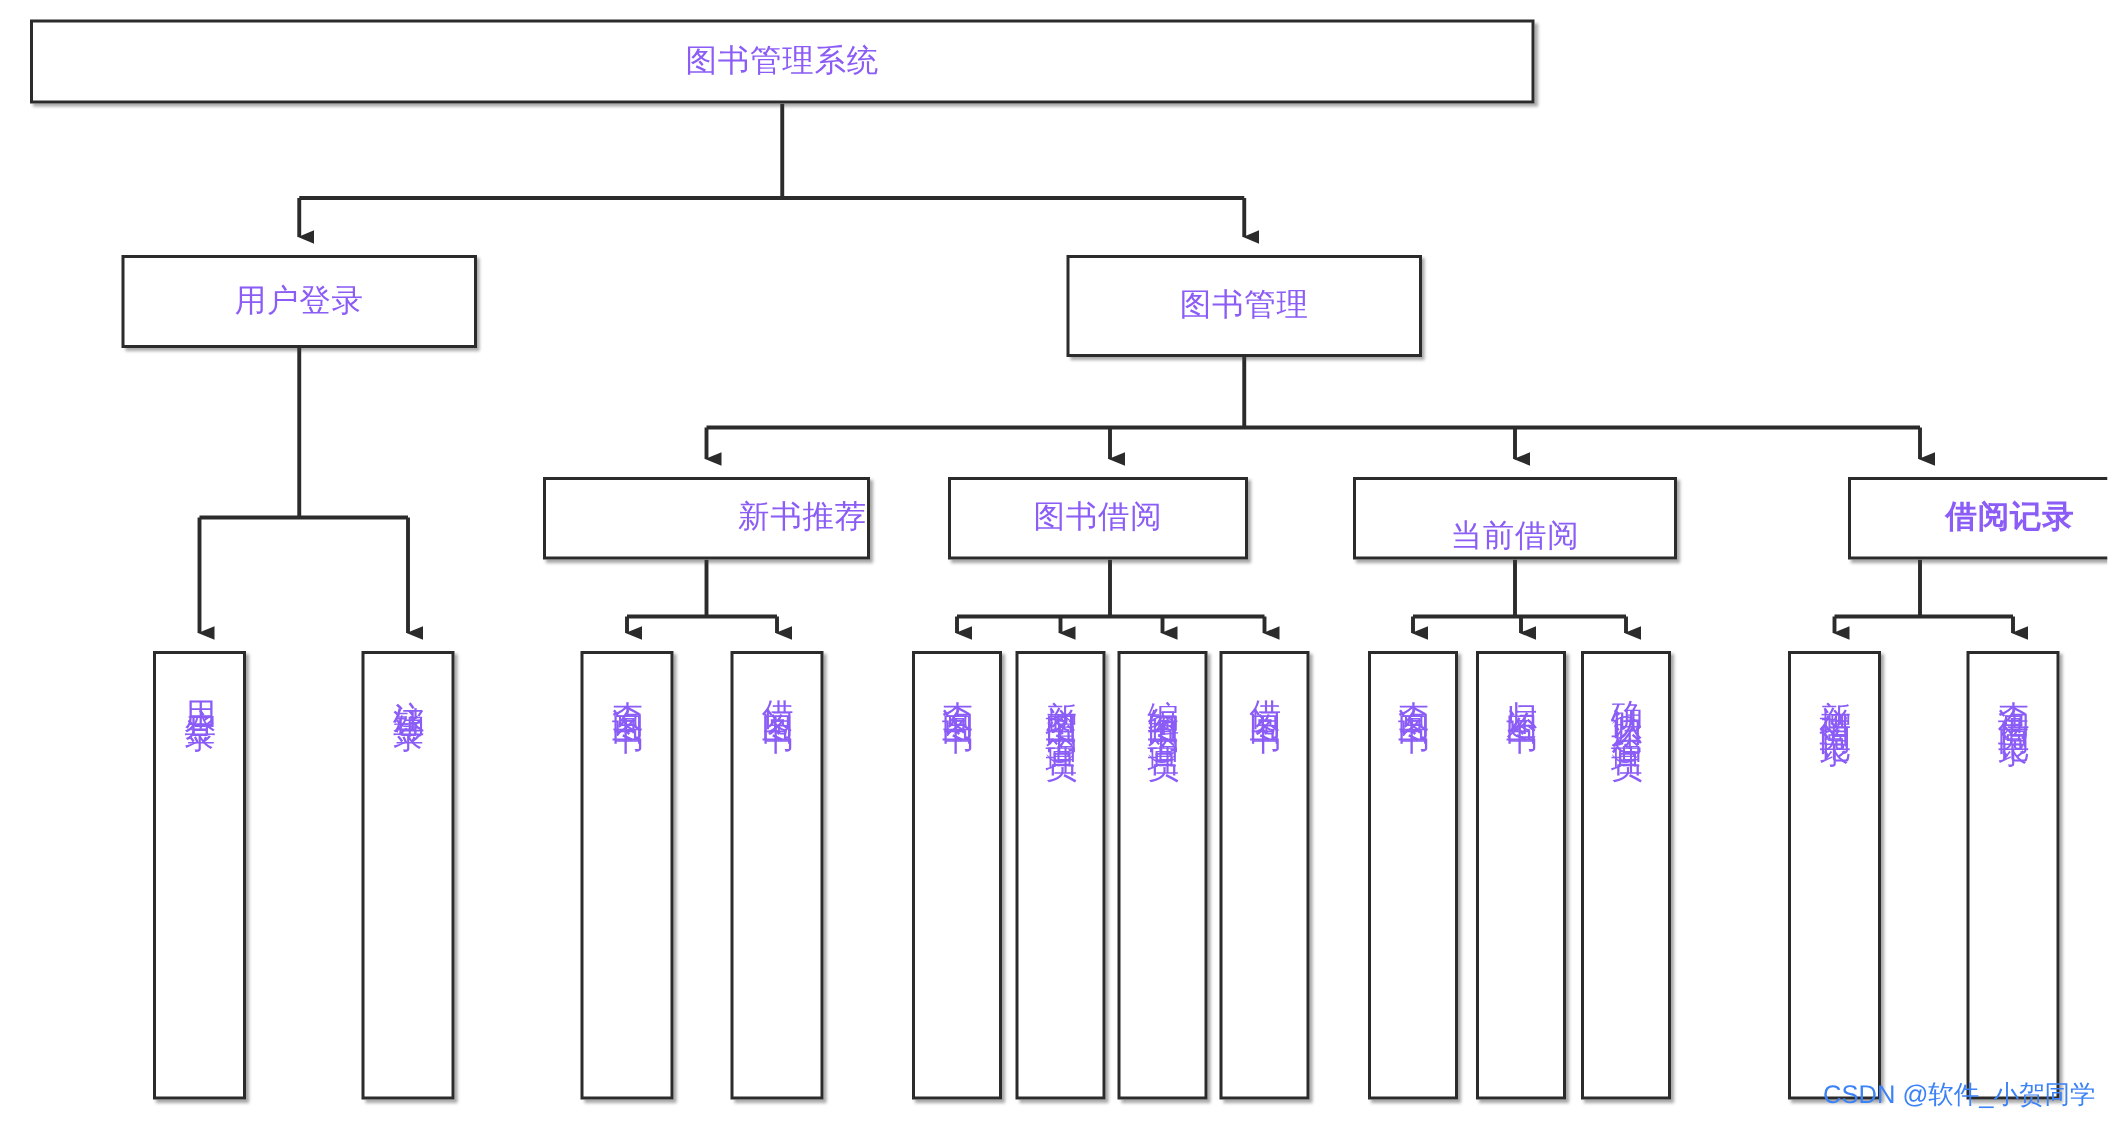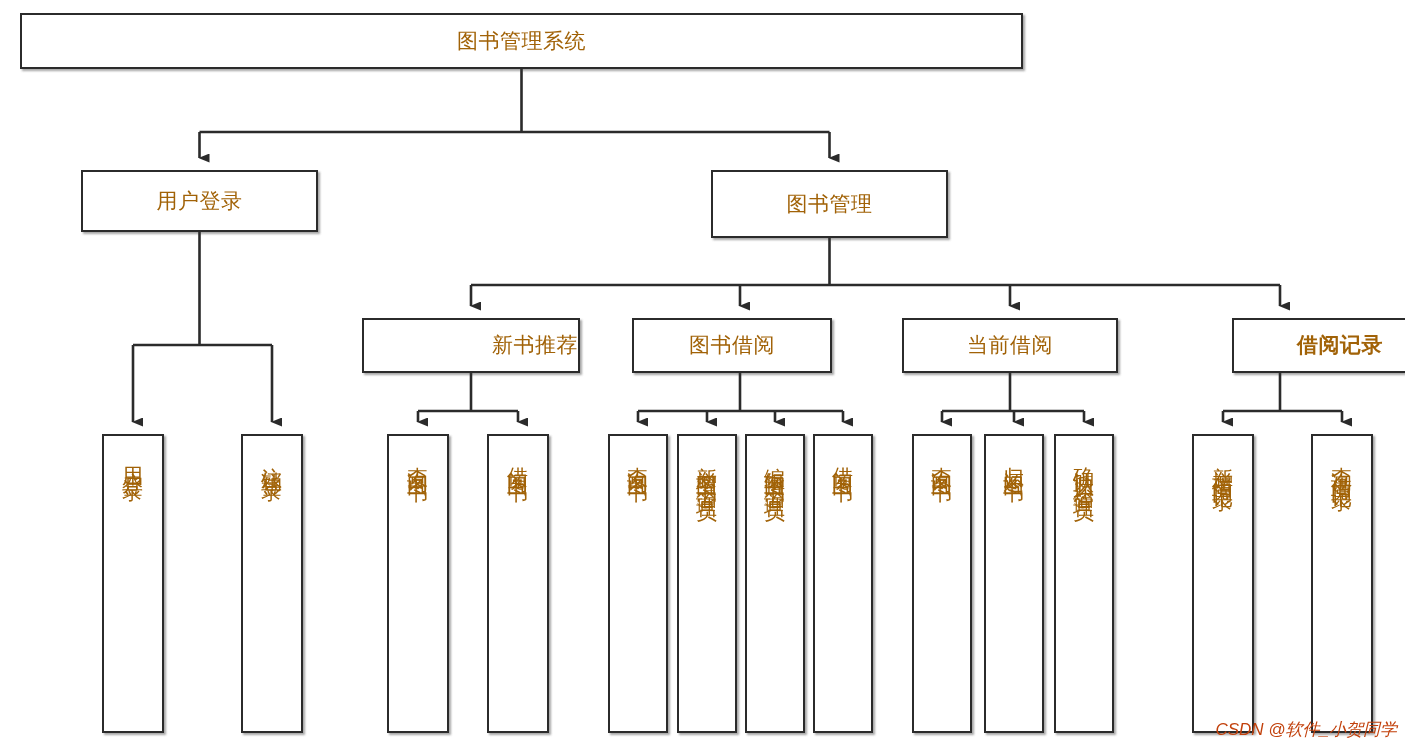"图书管理系统" .node { color: #a16207 -> #8b5cf6 }
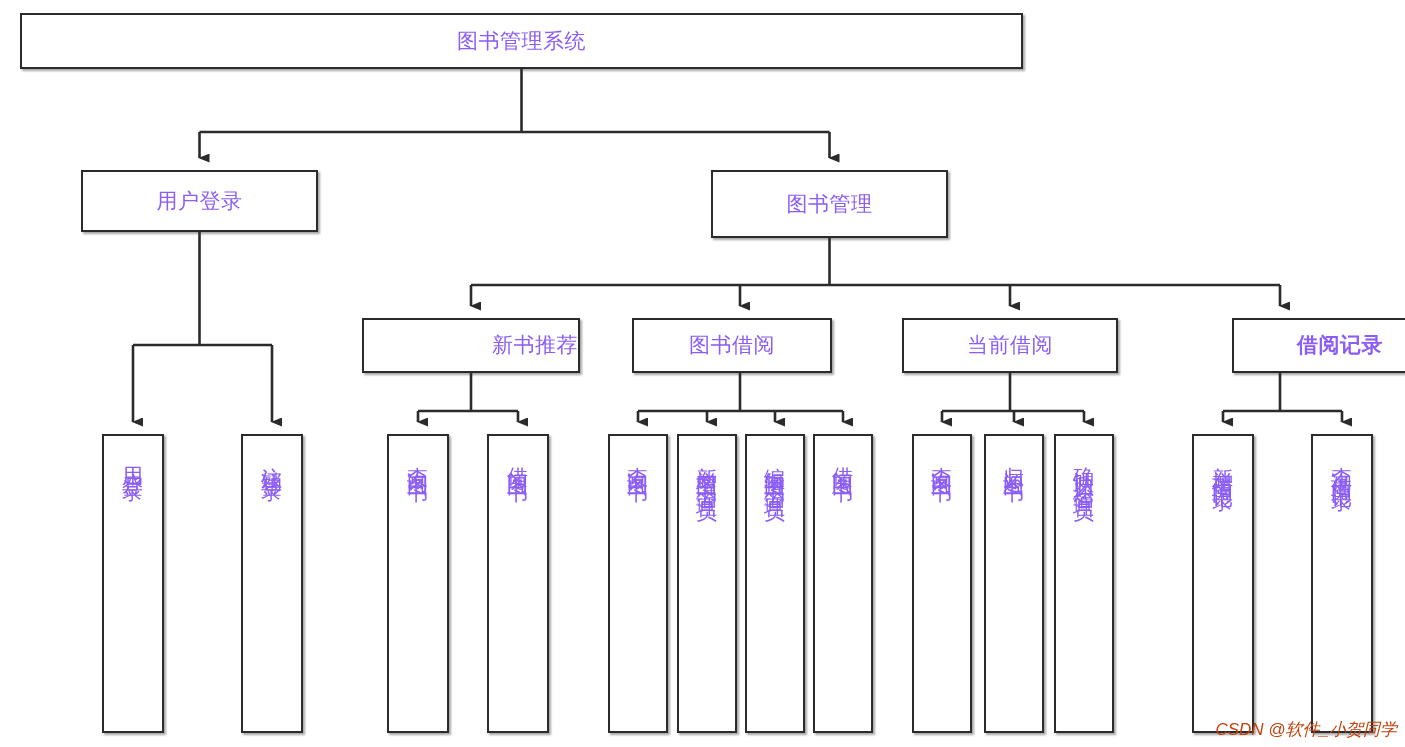"当前借阅" div.node { align-items: none -> flex-end }
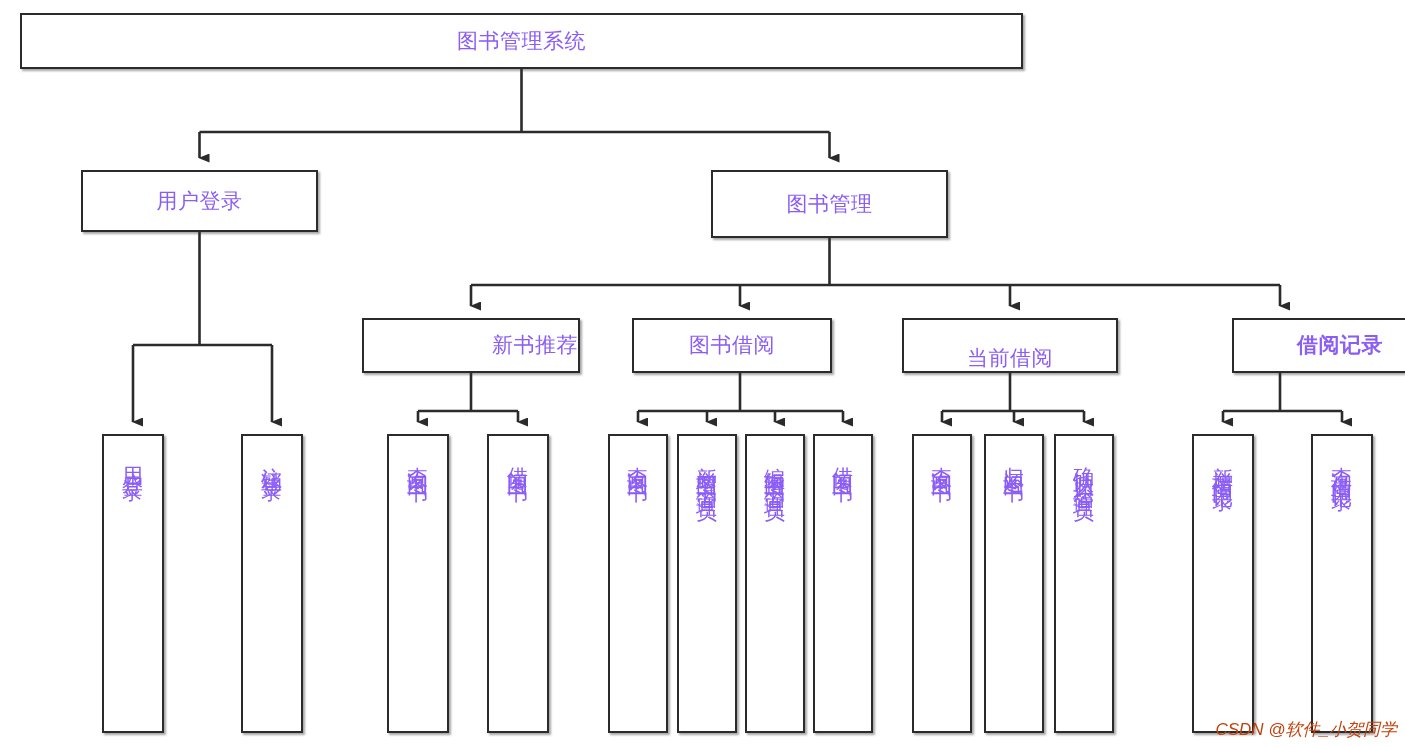"CSDN @软件_小贺同学" #watermark { color: #c2410c -> #3b82f6; font-style: italic -> none }
